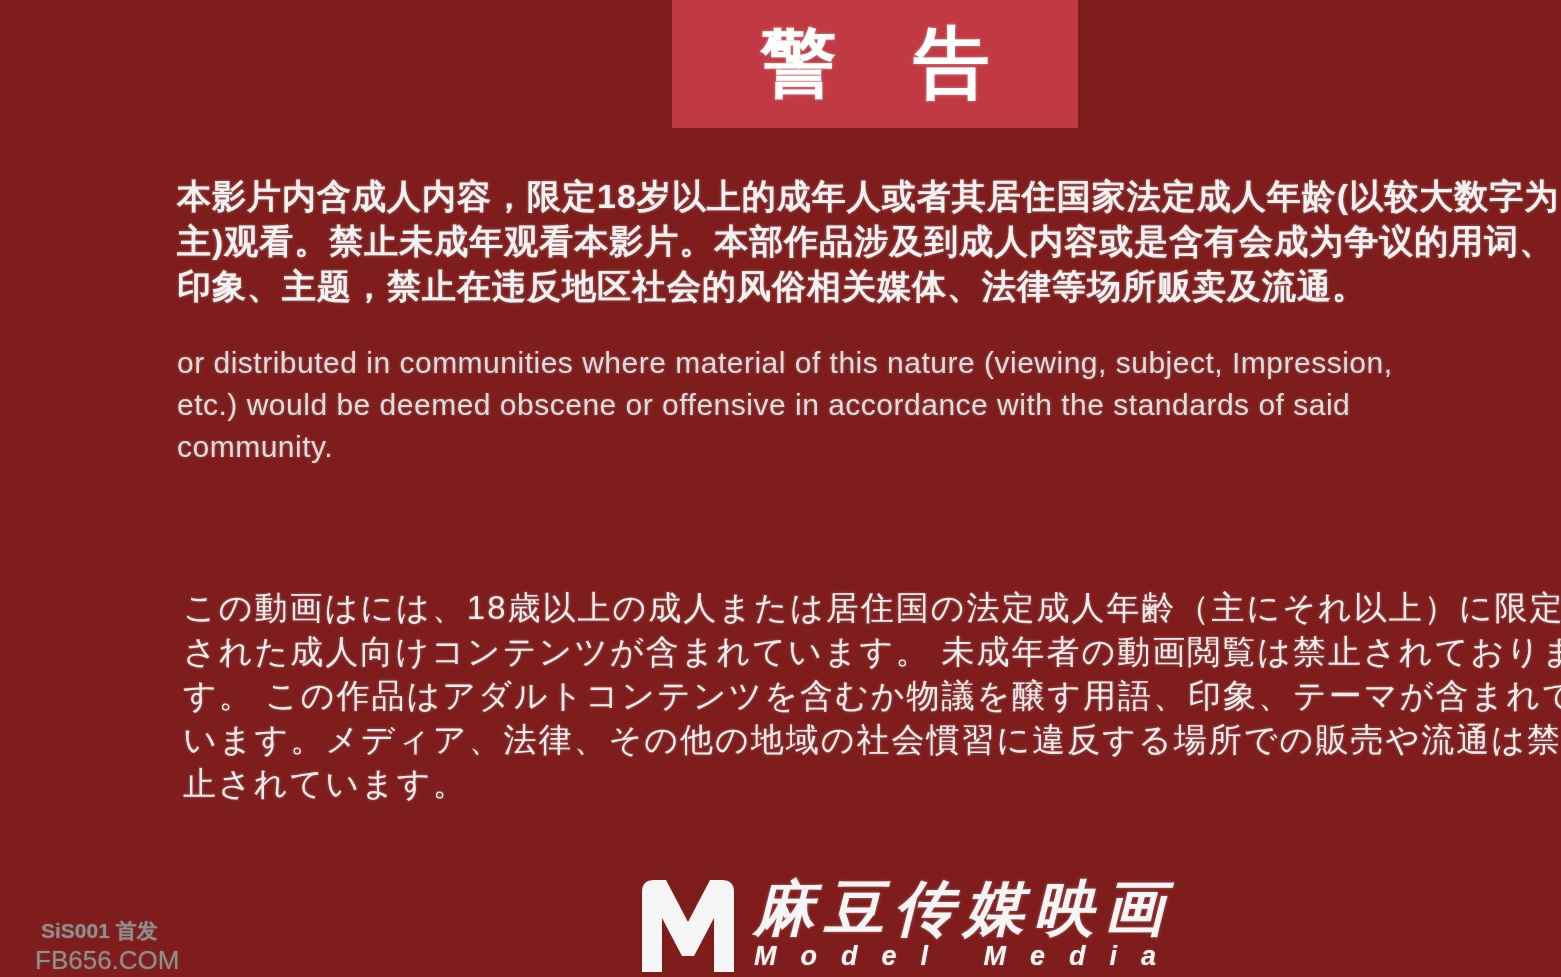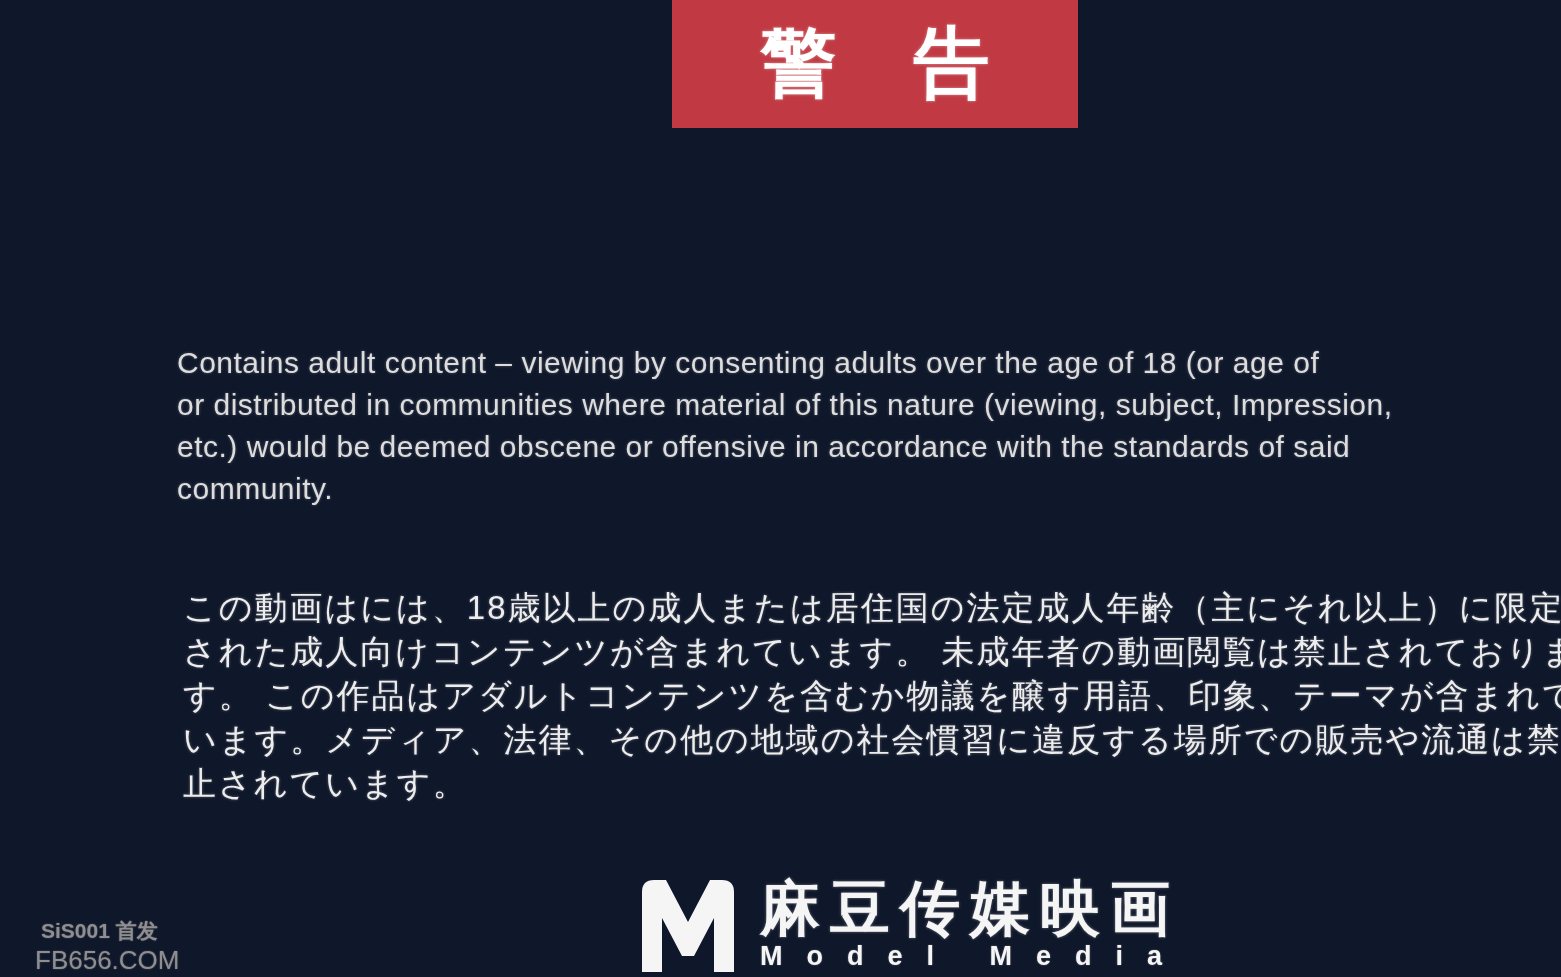"警 告" .stage { background: #0f172a -> #7f1d1d }
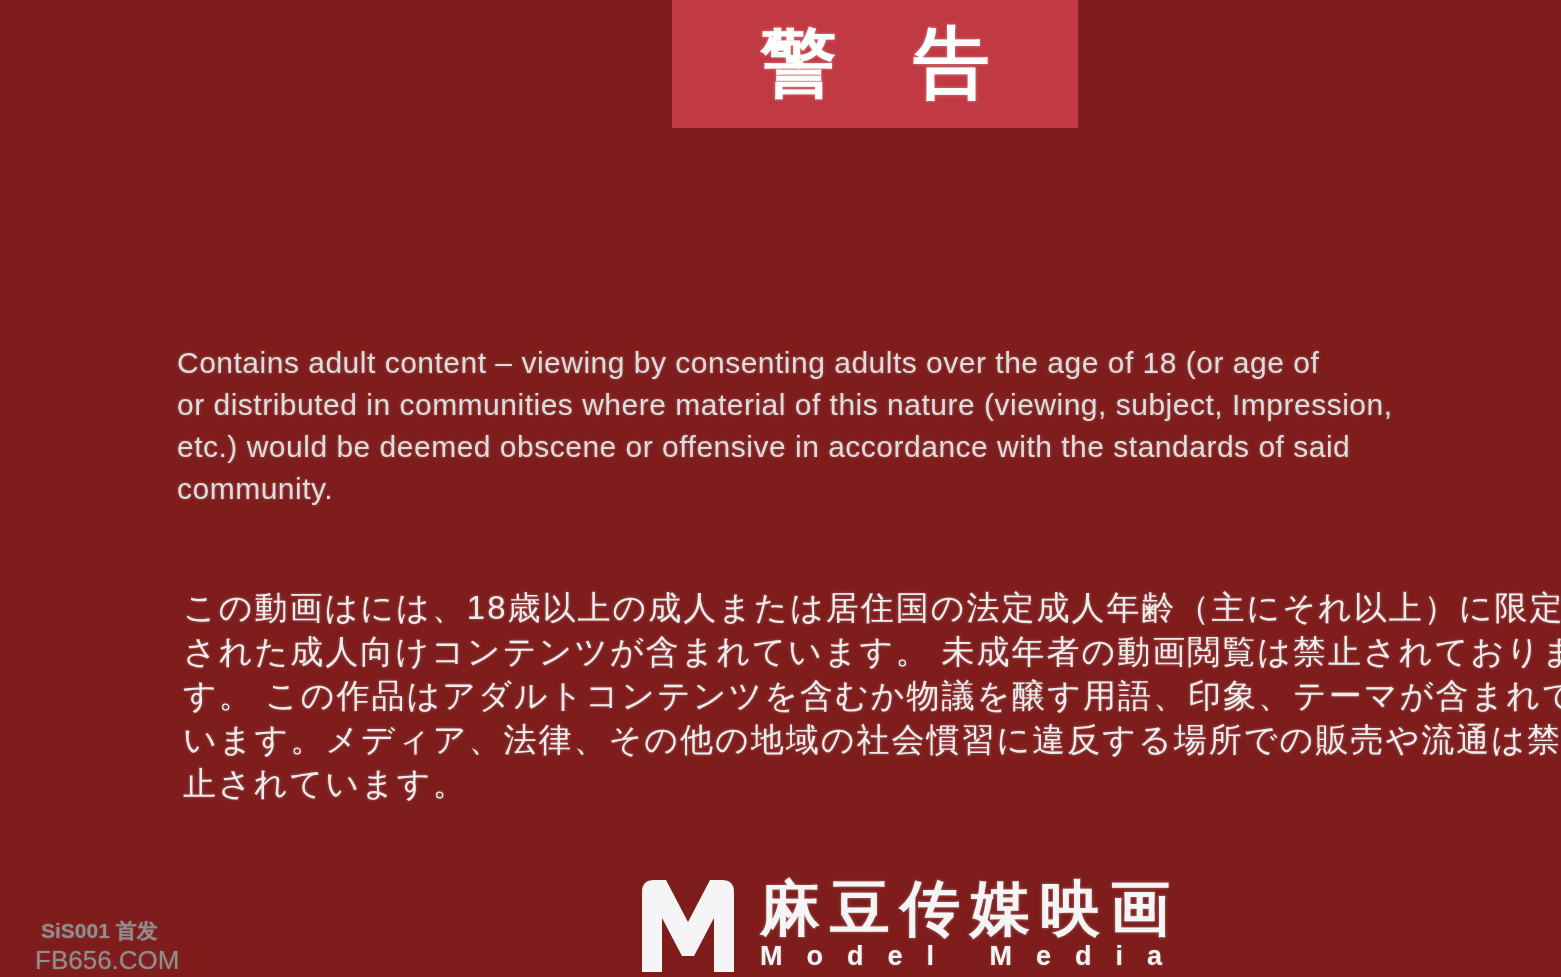"本影片内含成人内容，限定18岁以上的成年人或者其居住国家法定成人年龄(以较大数字" div.block { html: none -> <div> <div>本影片内含成人内容，限定18岁以上的成年人或者其居住国家法定成人年龄(以较大数字为</div> <div>主)观看。禁止未成年观看本影片。本部作品涉及到成人内容或是含有会成为争议的用词、</div> <div>印象、主题，禁止在违反地区社会的风俗相关媒体、法律等场所贩卖及流通。</div> </div> }
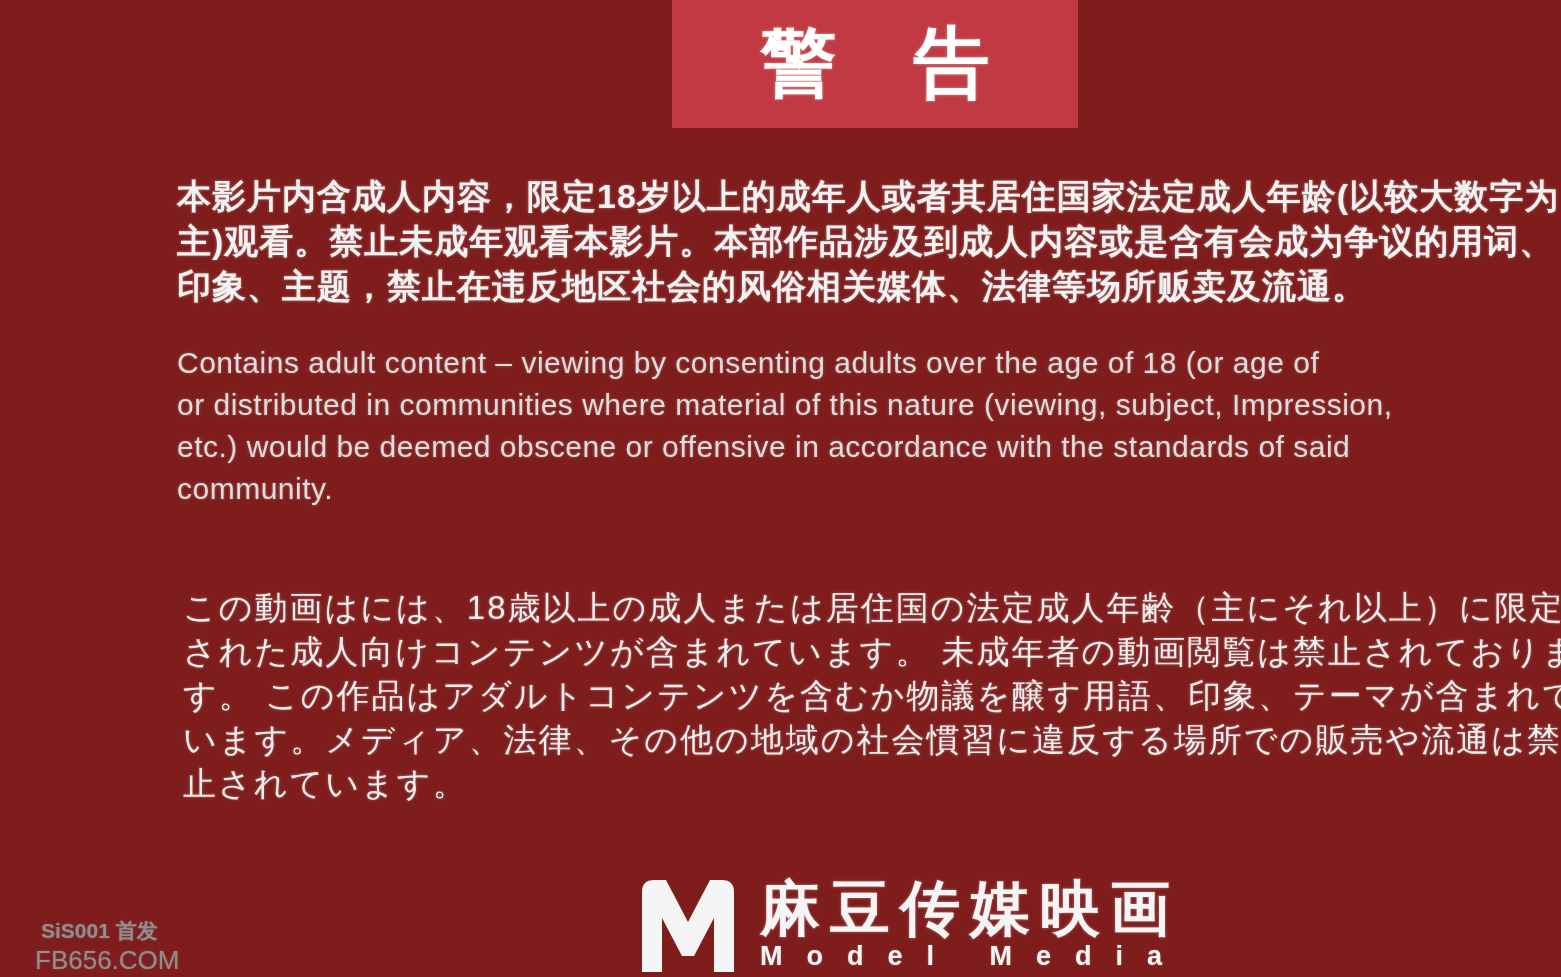"Contains adult content – viewing" div { html: <div>Contains adult content – viewing by consenting adults over the age of 18 (or age of</div> -> none }
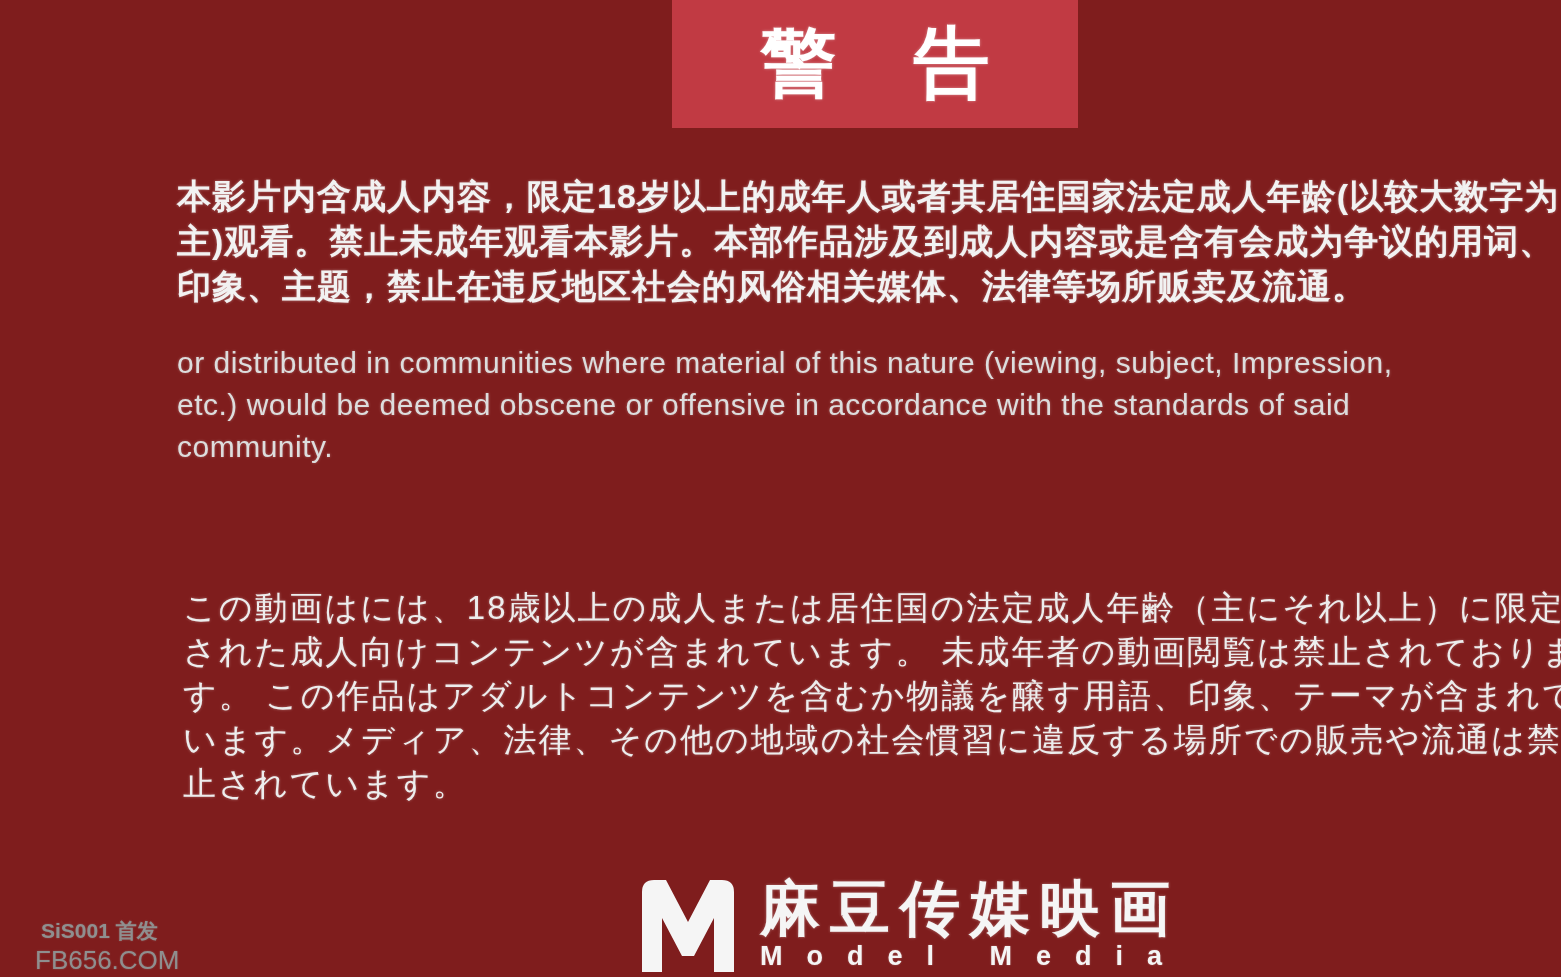"麻豆传媒映画" .brand { font-style: none -> italic; gap: 20px -> 14px }
